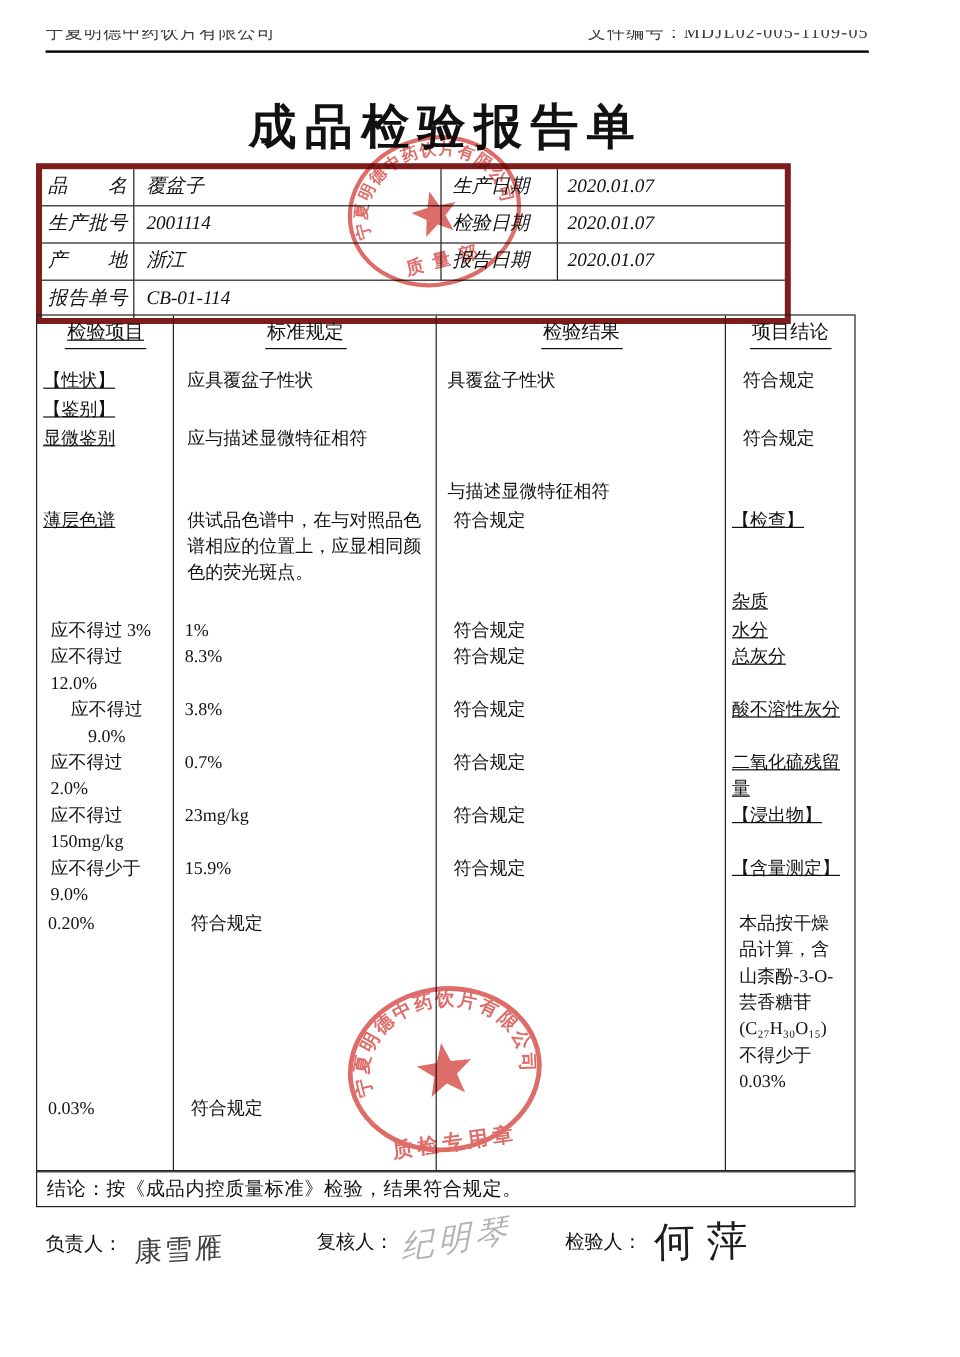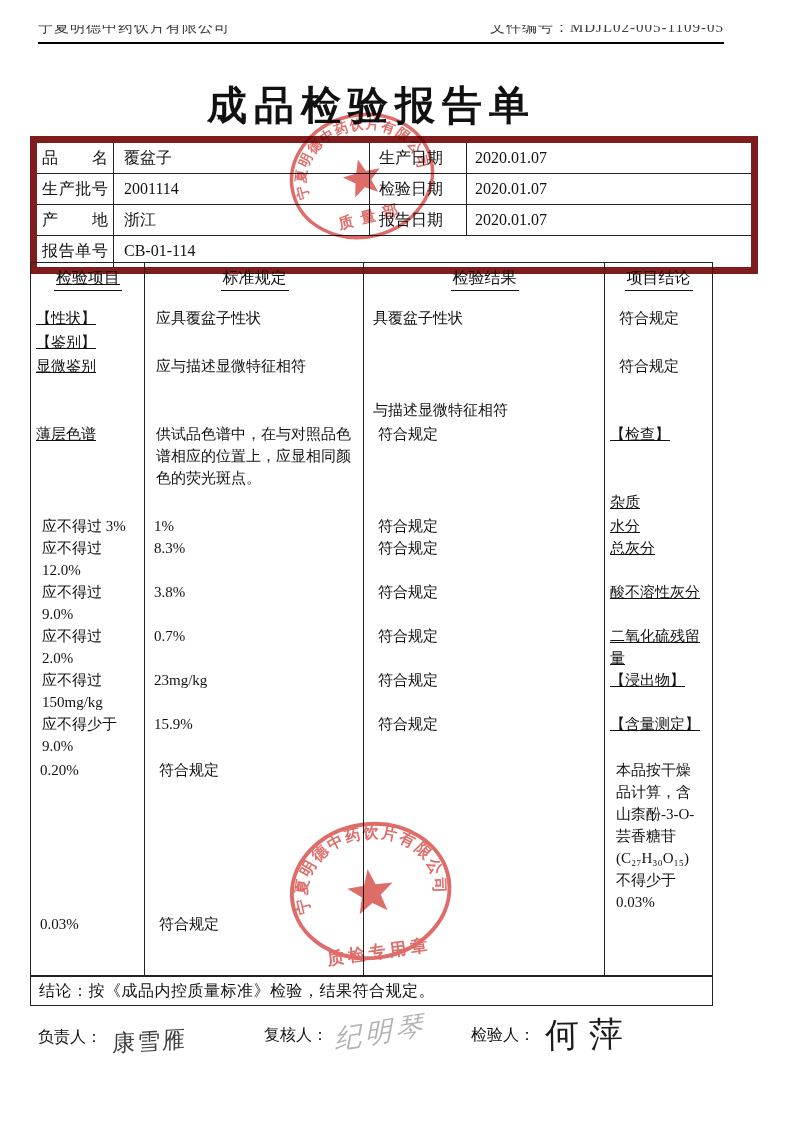"品名" .info-table { border: 7px solid #7f1d1d -> 5px solid #7f1d1d; font-style: none -> italic; width: 728px -> 629px }
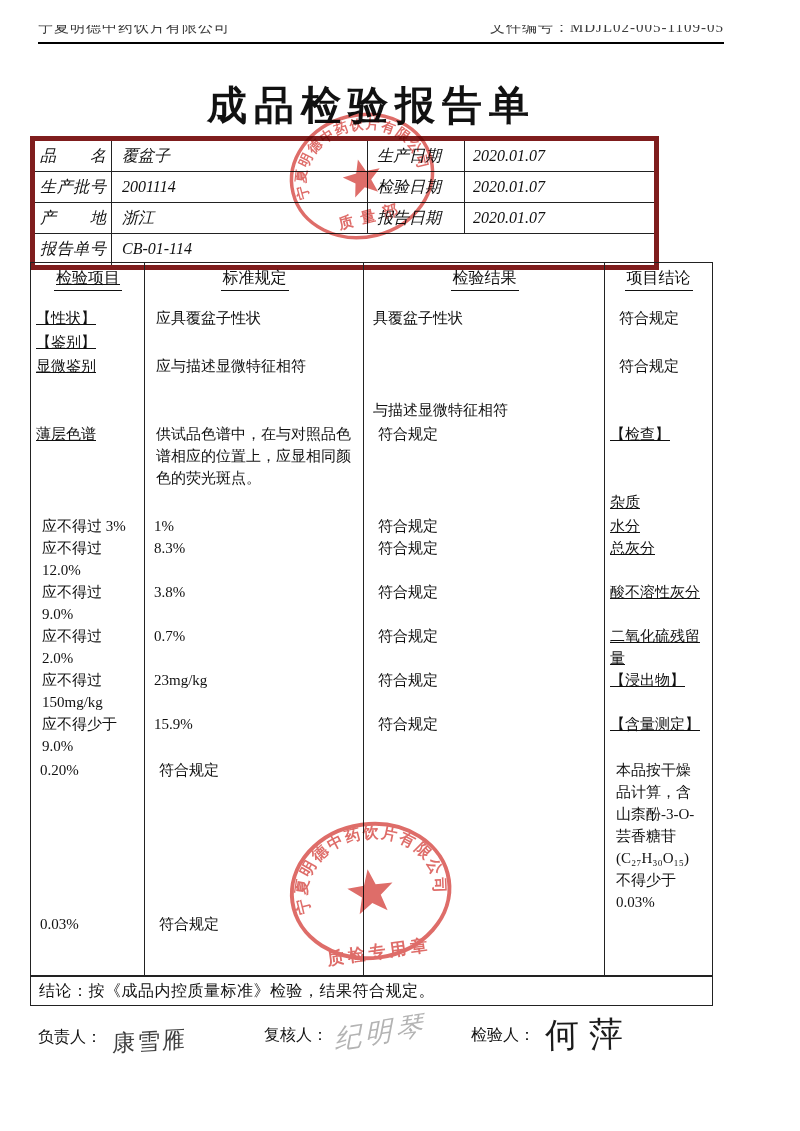"应不得过 9.0%" div.insp-cell { text-align: none -> center }
